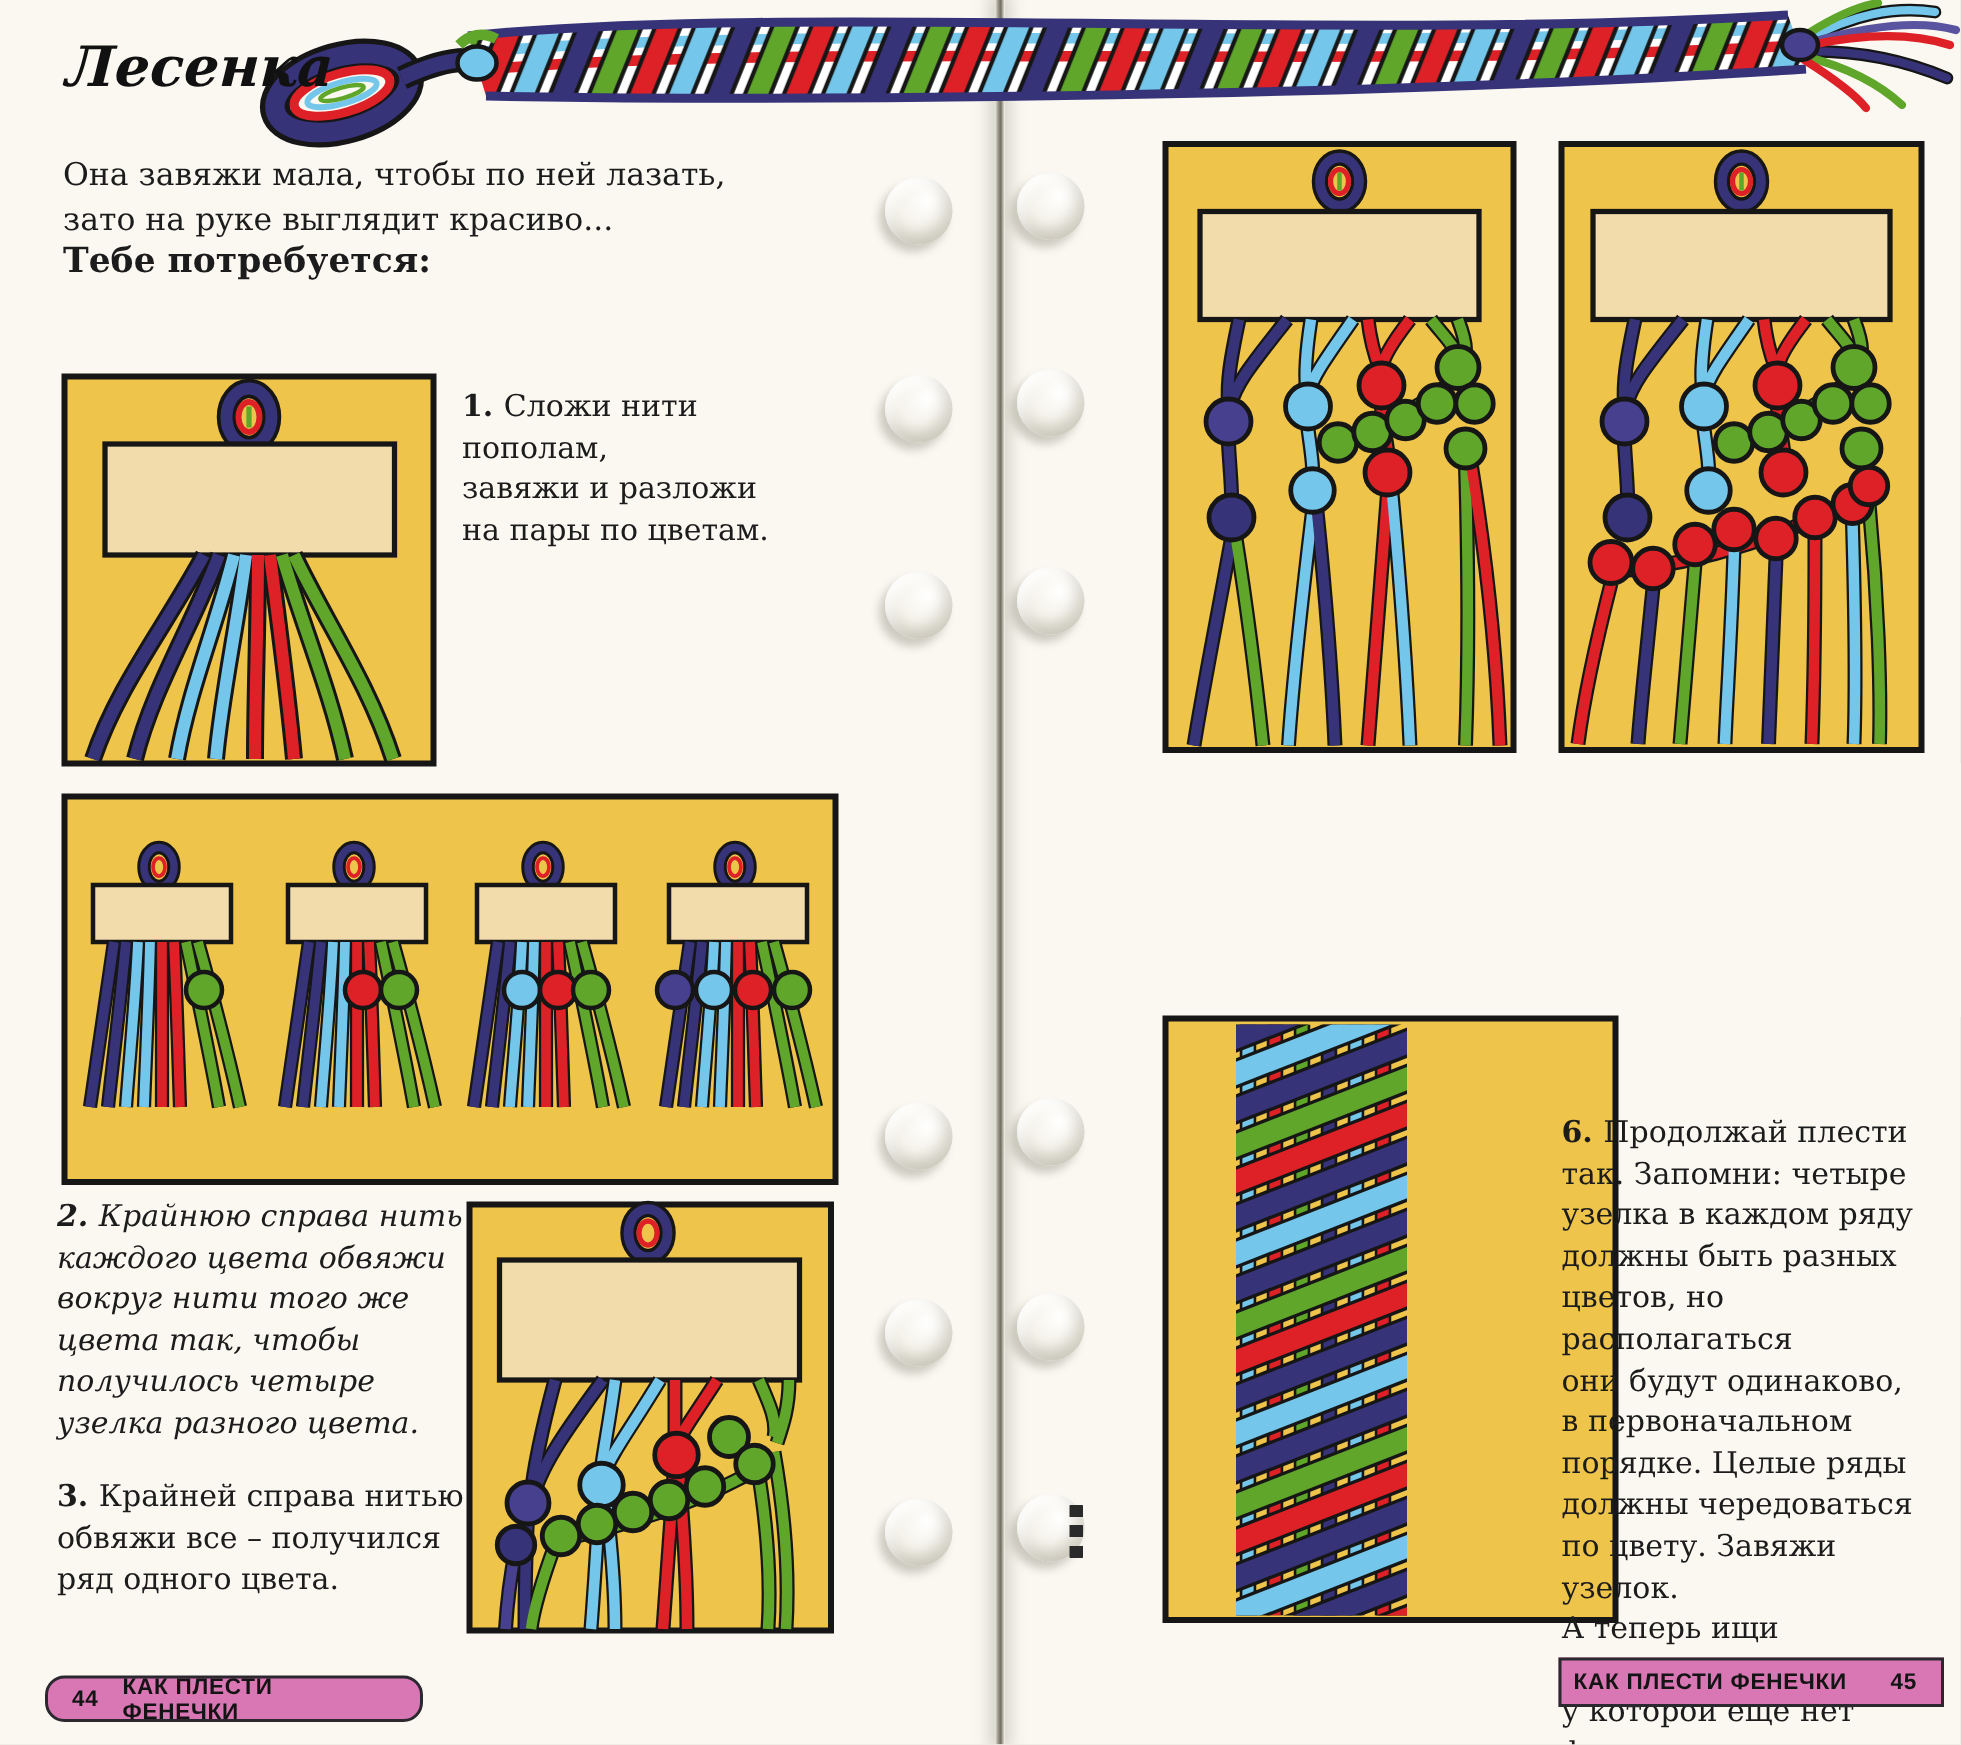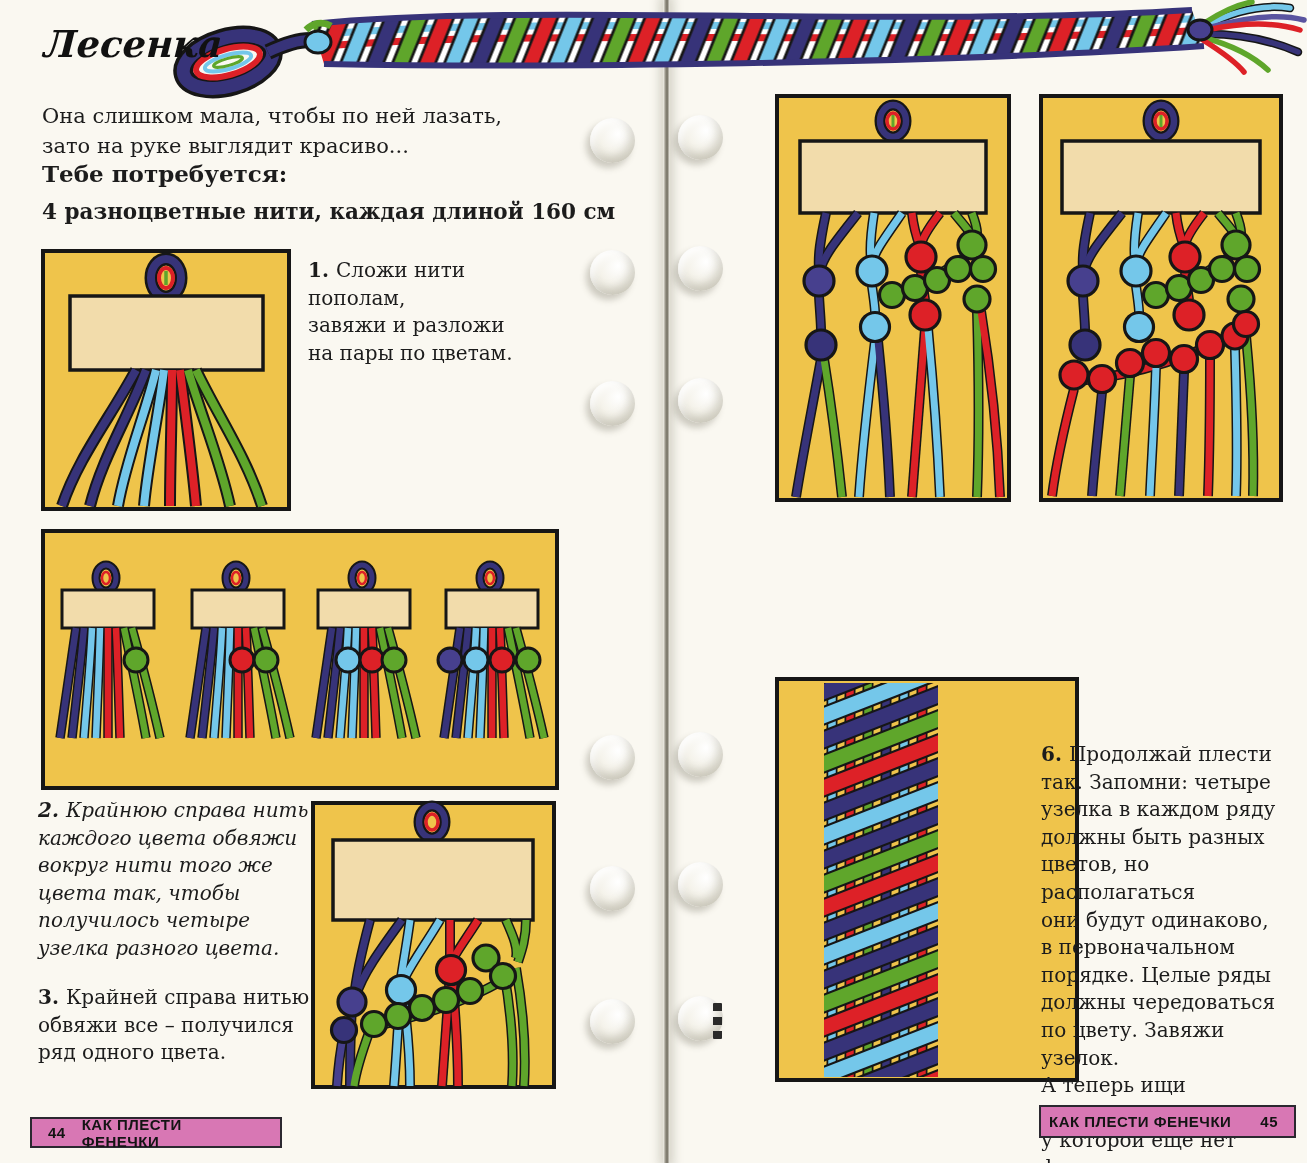"Она слишком мала, чтобы по" div.abs { text: слишком -> завяжи }
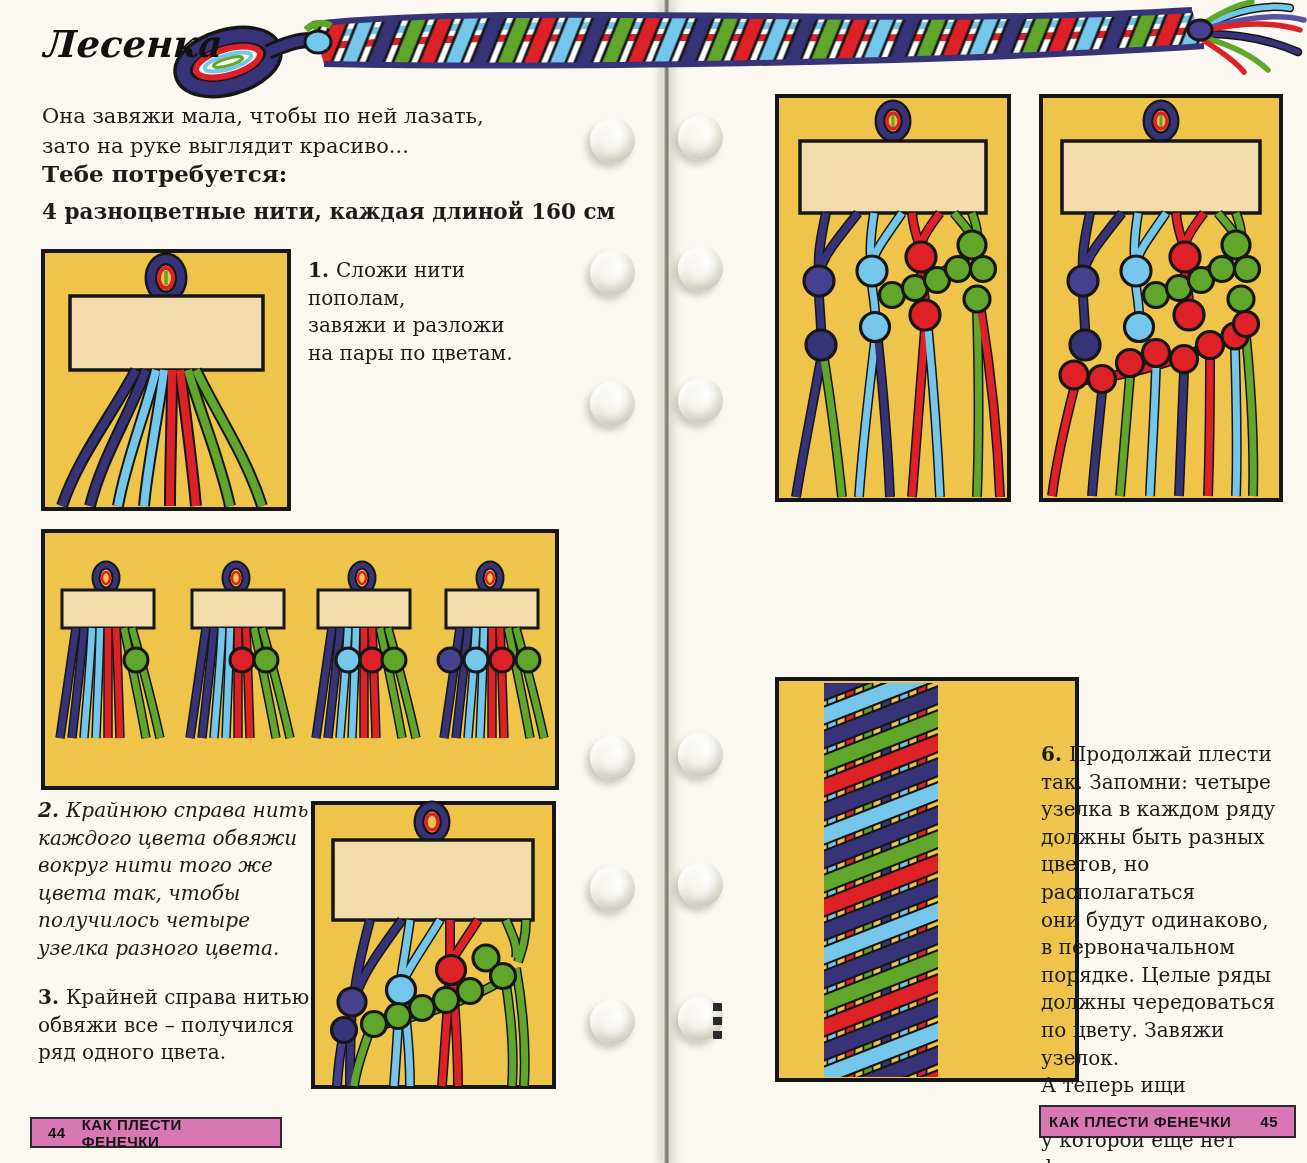"4 разноцветные нити, каждая длиной" div.abs { html: <div>4 разноцветные нити, каждая длиной 160 см</div> -> none }
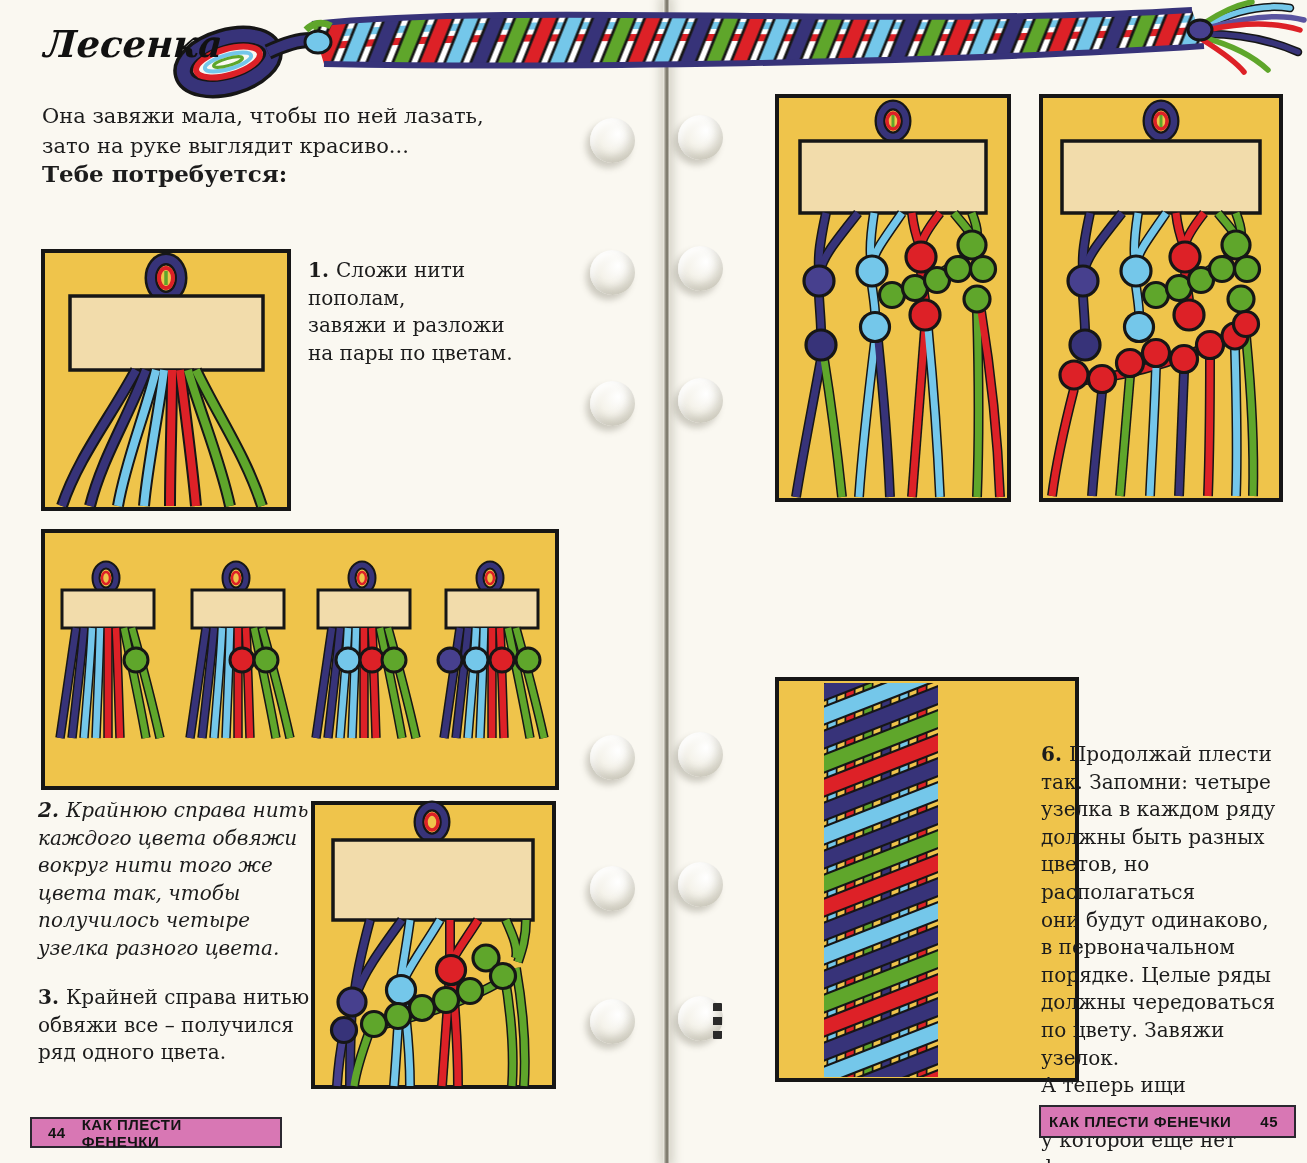"44" .f-left { border-radius: none -> 13px }
